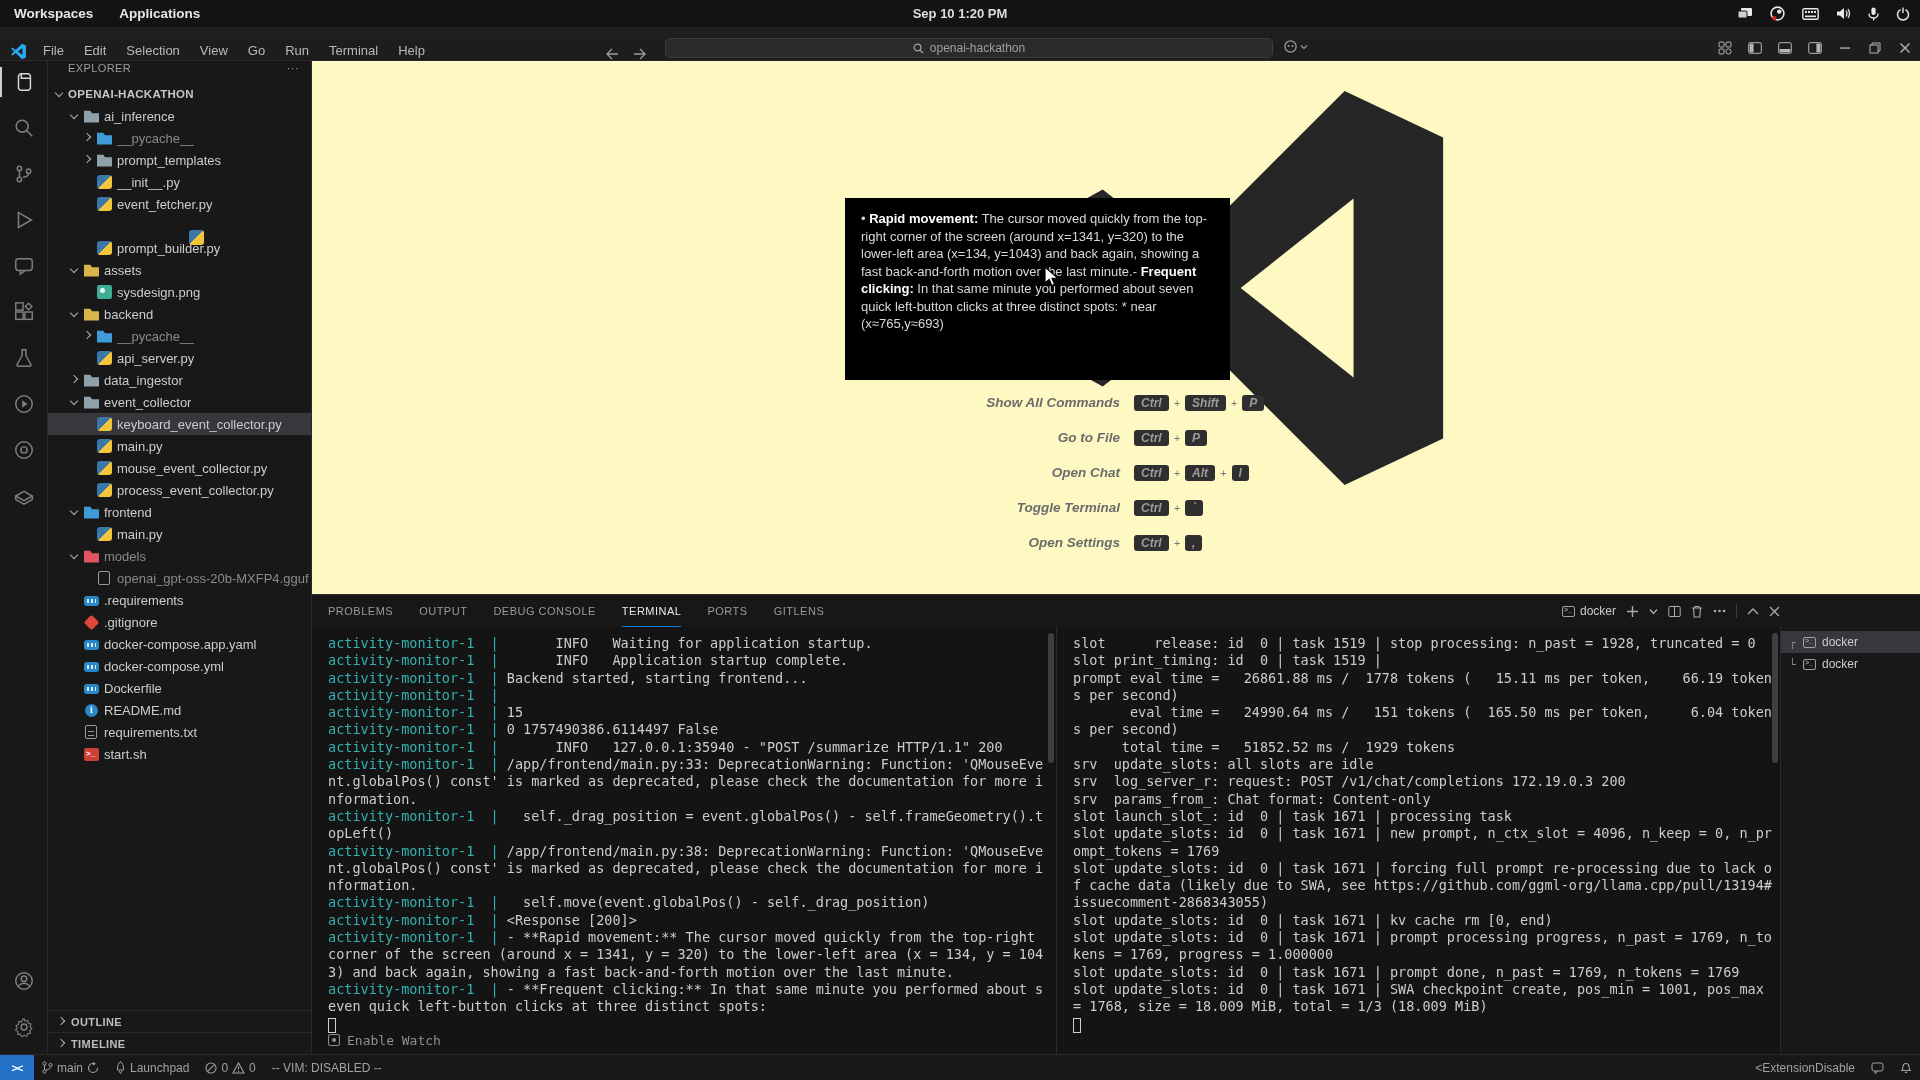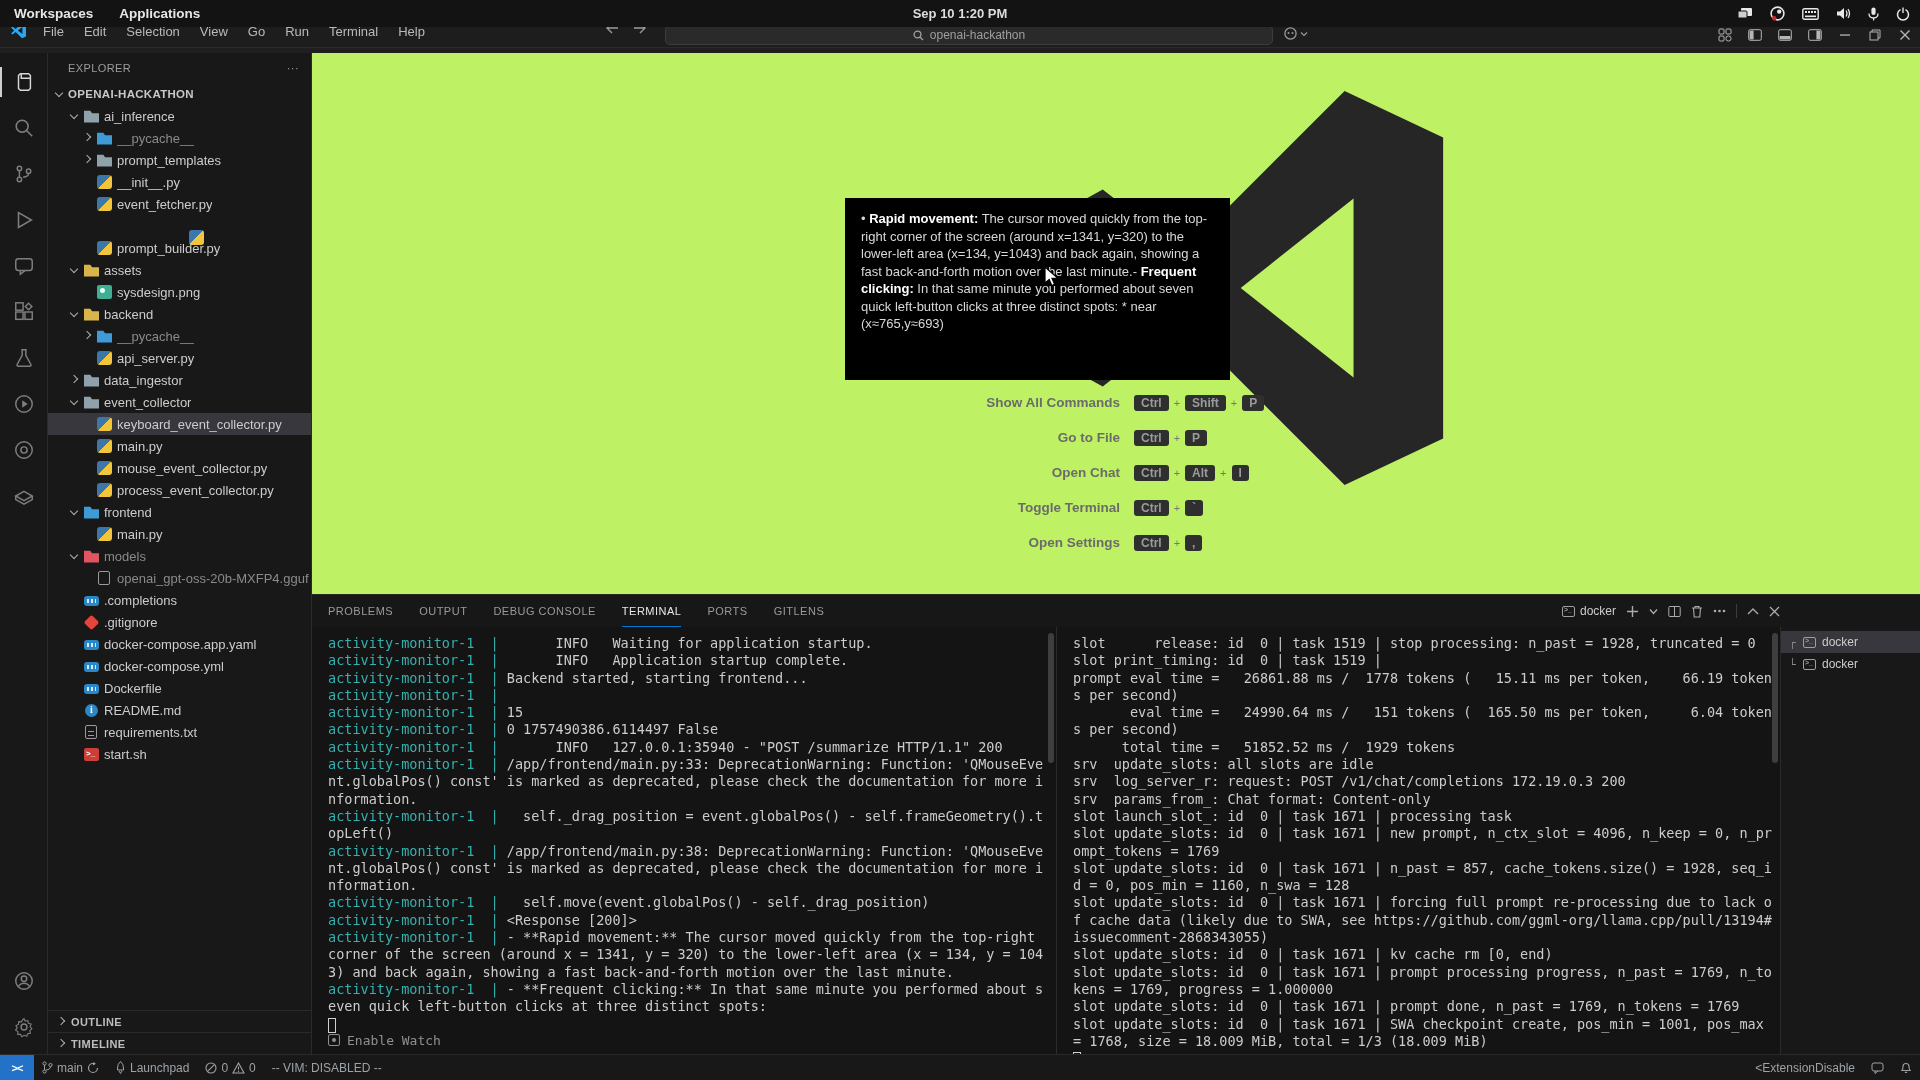"File" .titlebar { align-items: flex-start -> flex-end; top: 22px -> 35px }
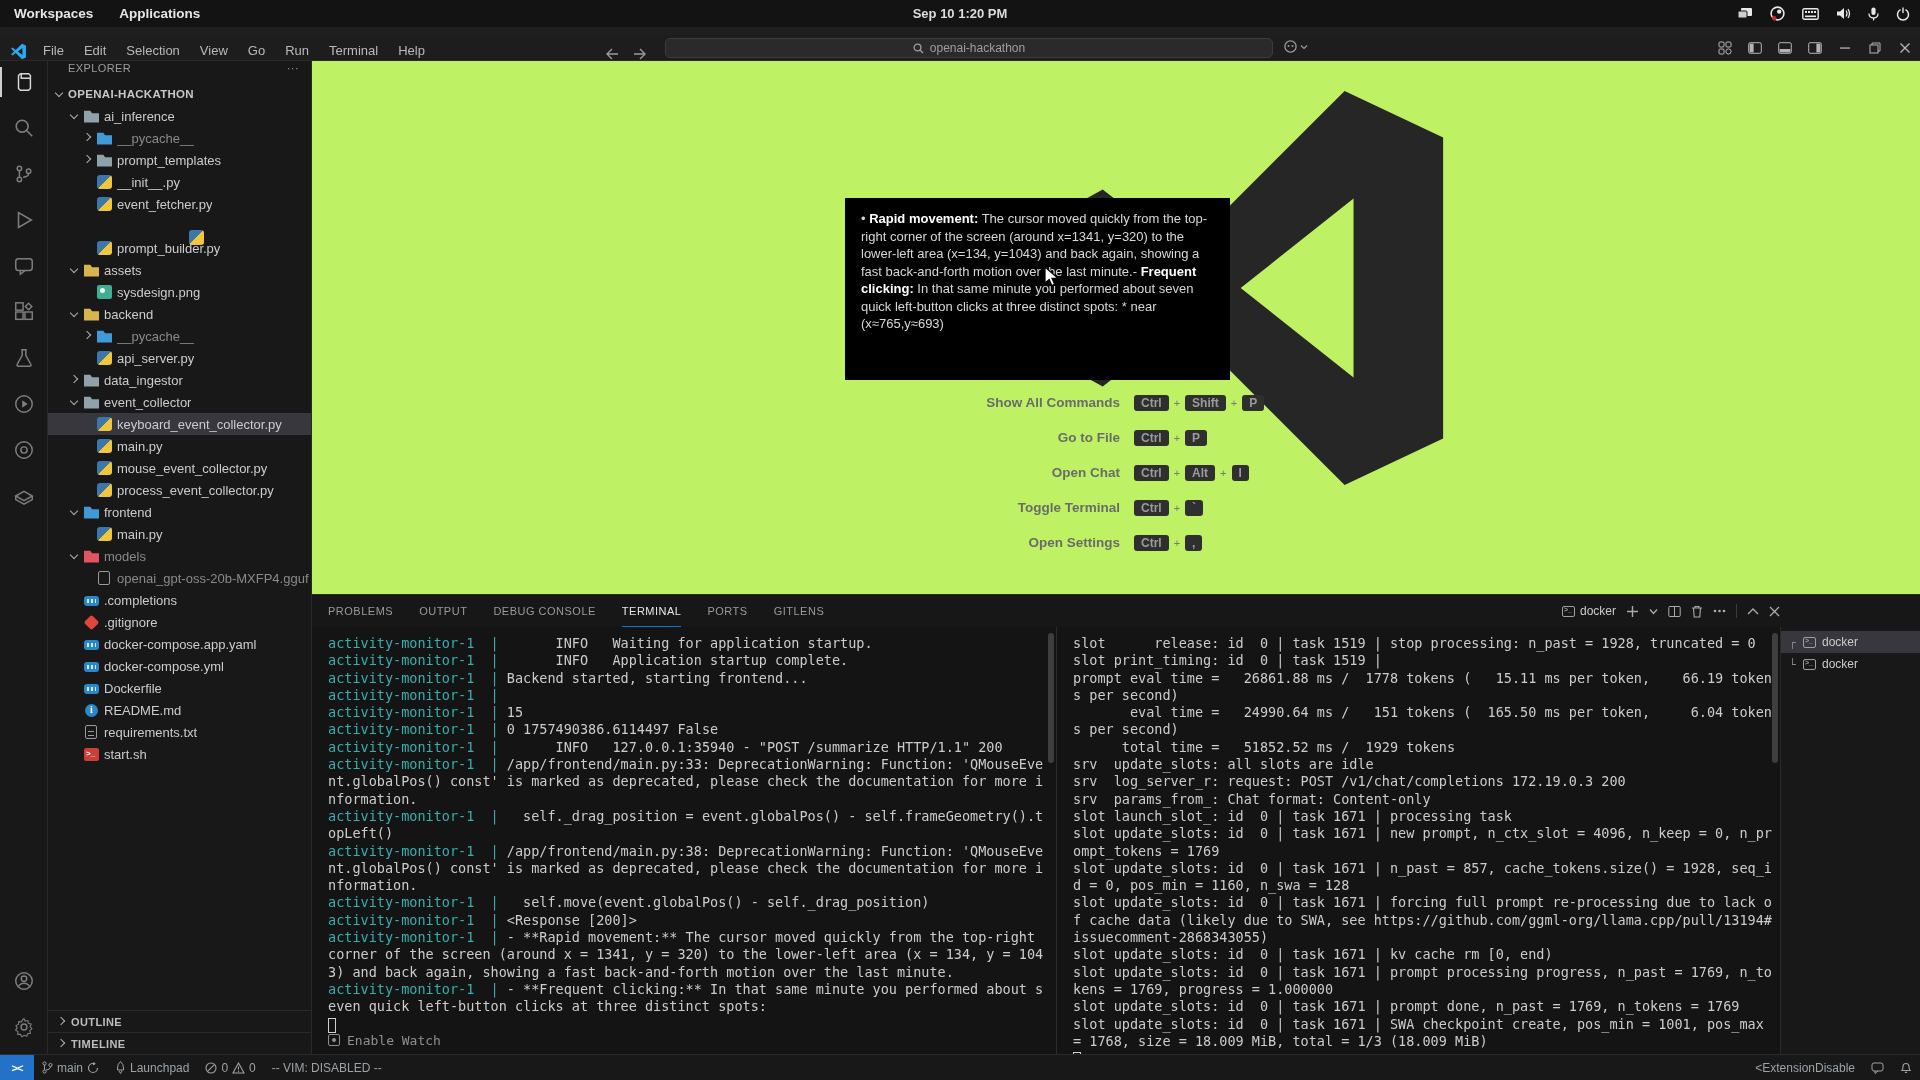"Show All Commands" .editor { background: #bef264 -> #fef9c3; font-style: none -> italic }
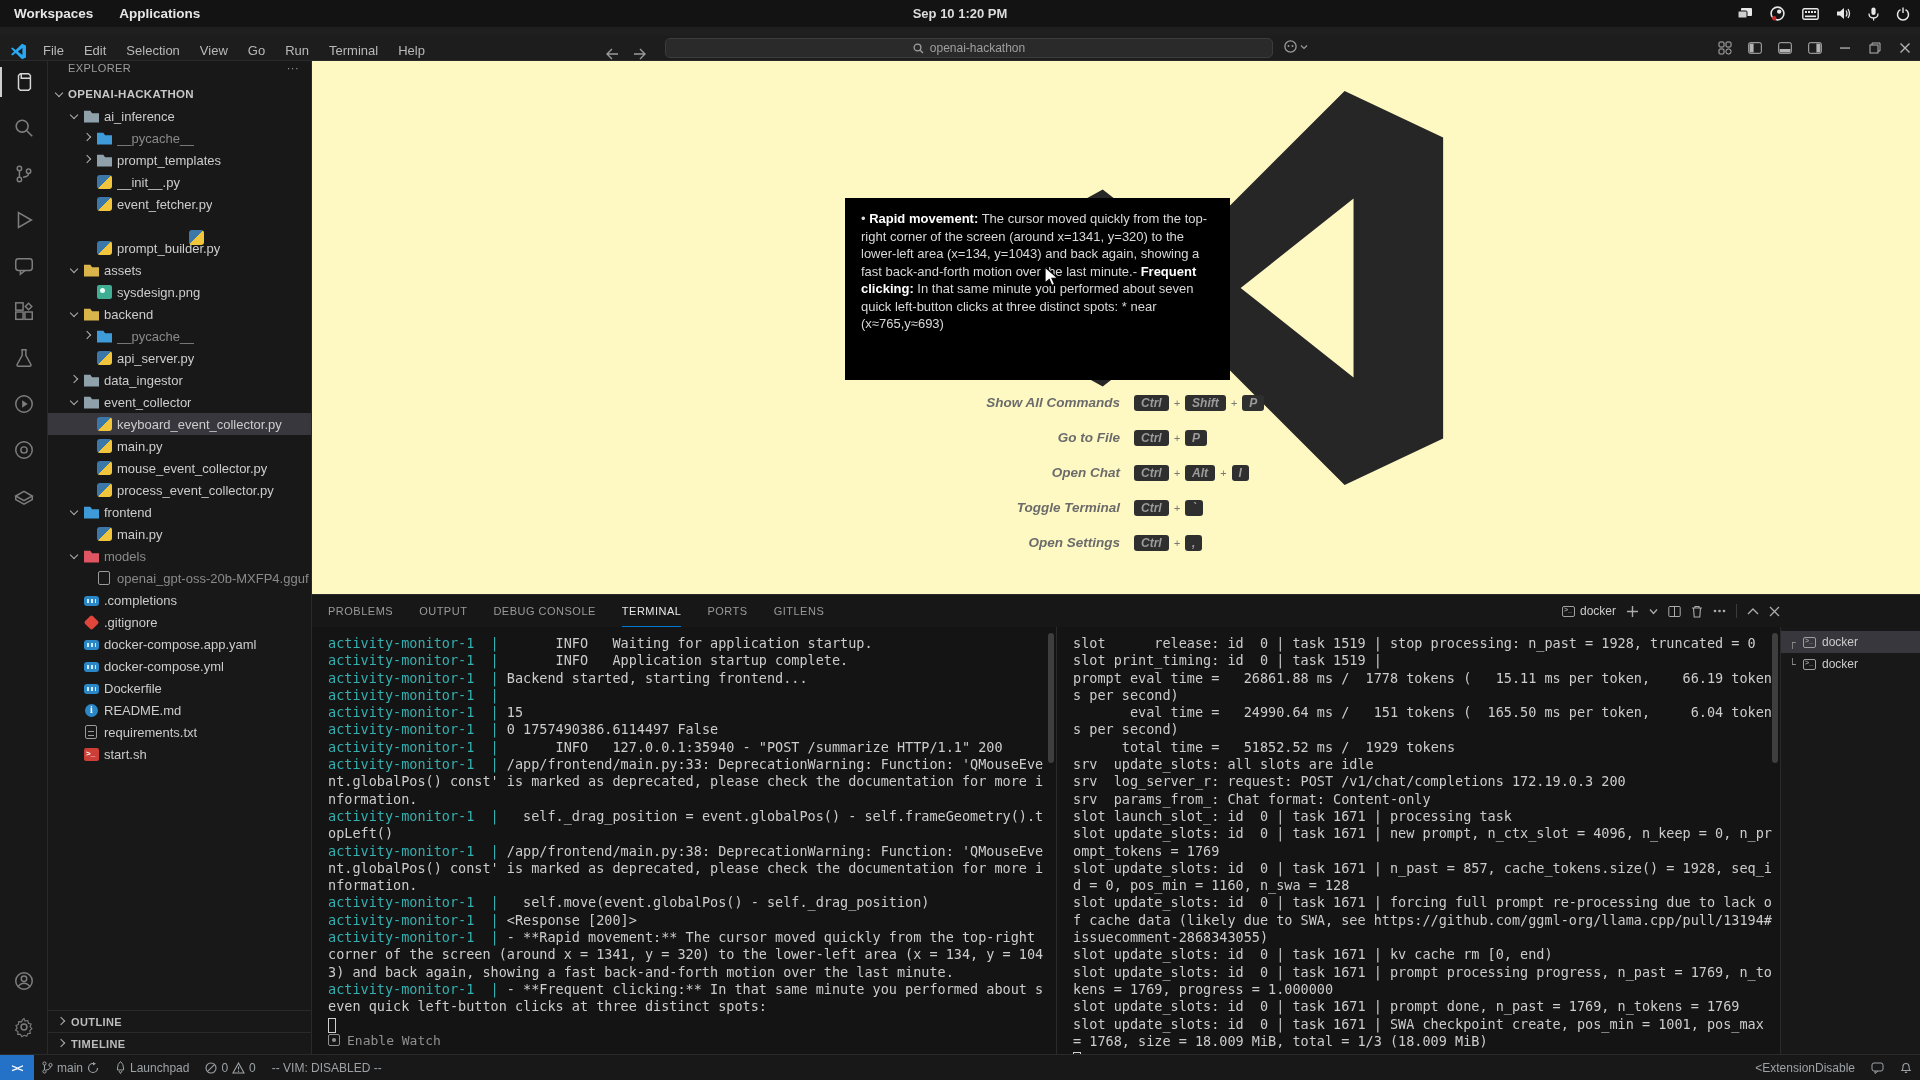".completions" span.lbl { text: .completions -> .requirements }
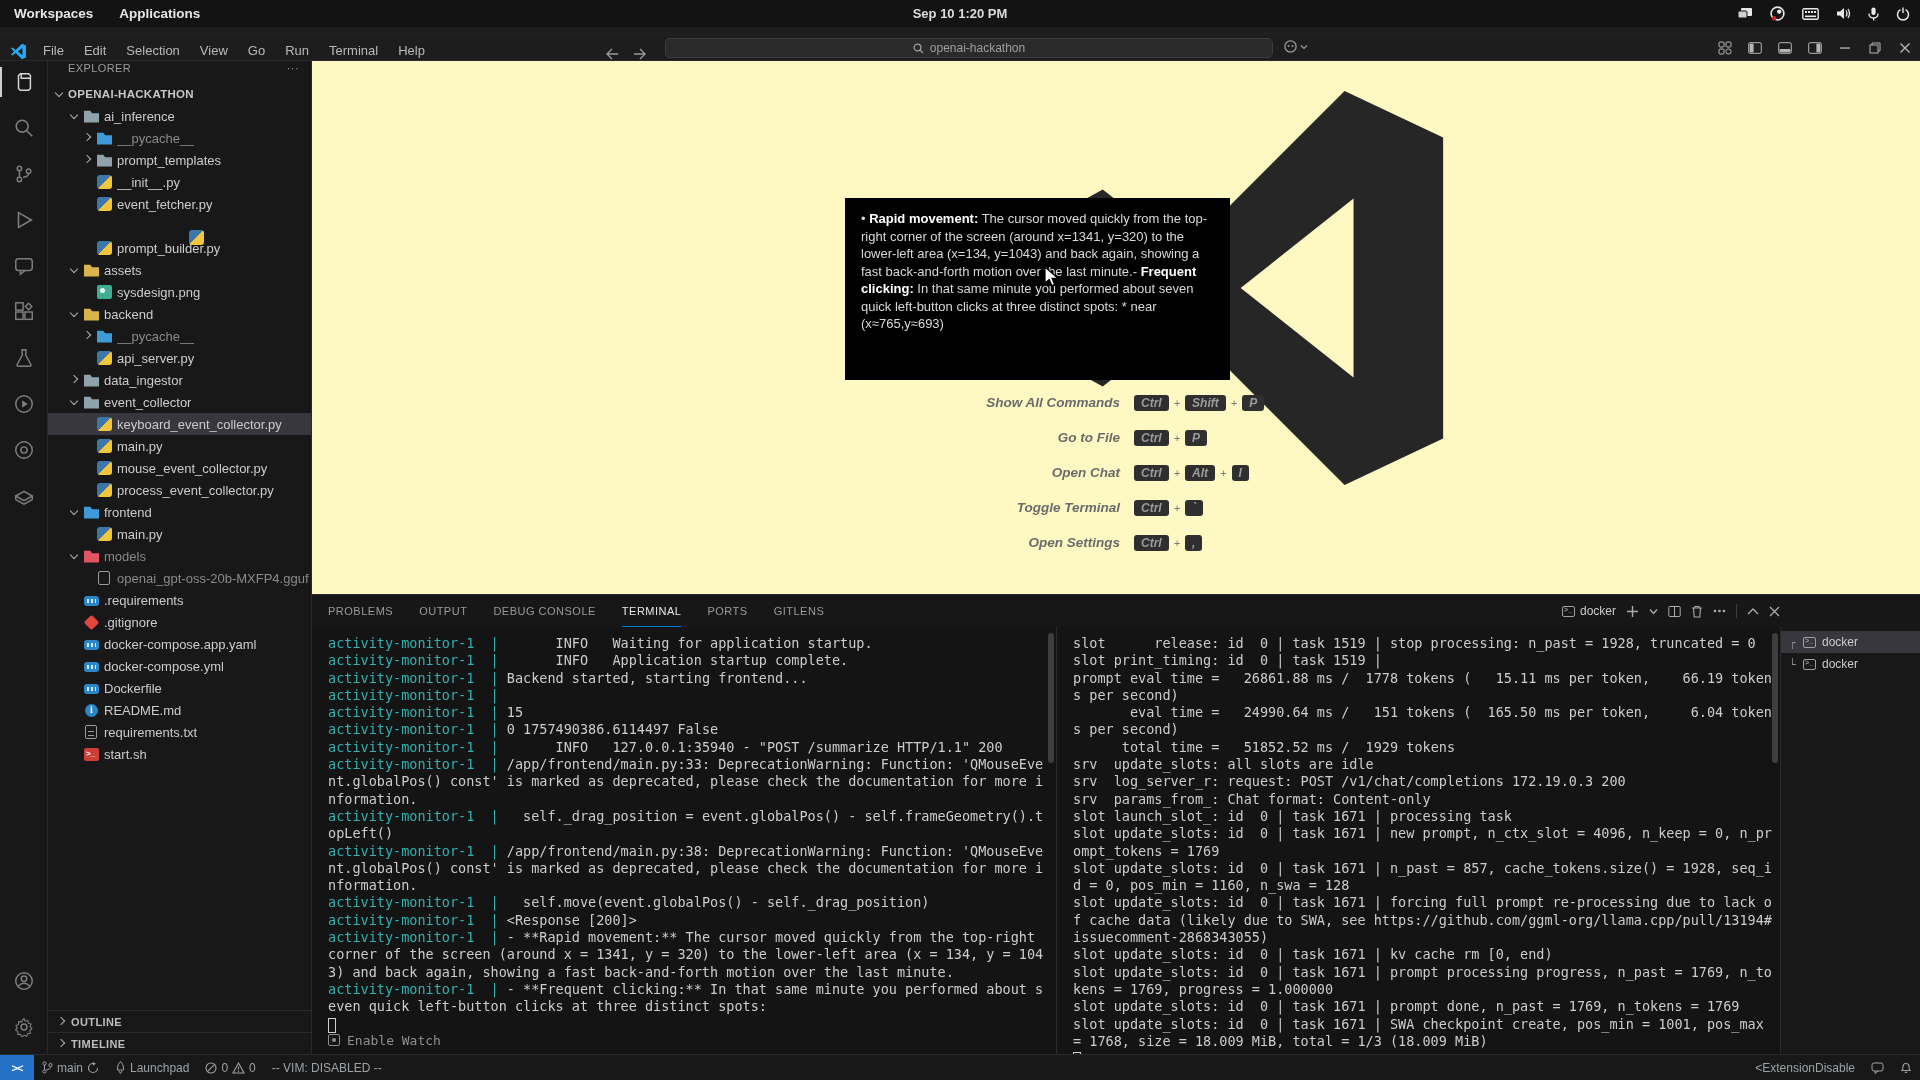"slot update_slots: id 0 | task 1671 | n_past" div.tline { html: <div><span>slot update_slots: id 0 | task 1671 | n_past = 857, cache_tokens.size() = 1928, seq_id = 0, pos_min = 1160, n_swa = 128</span></div> -> none }
